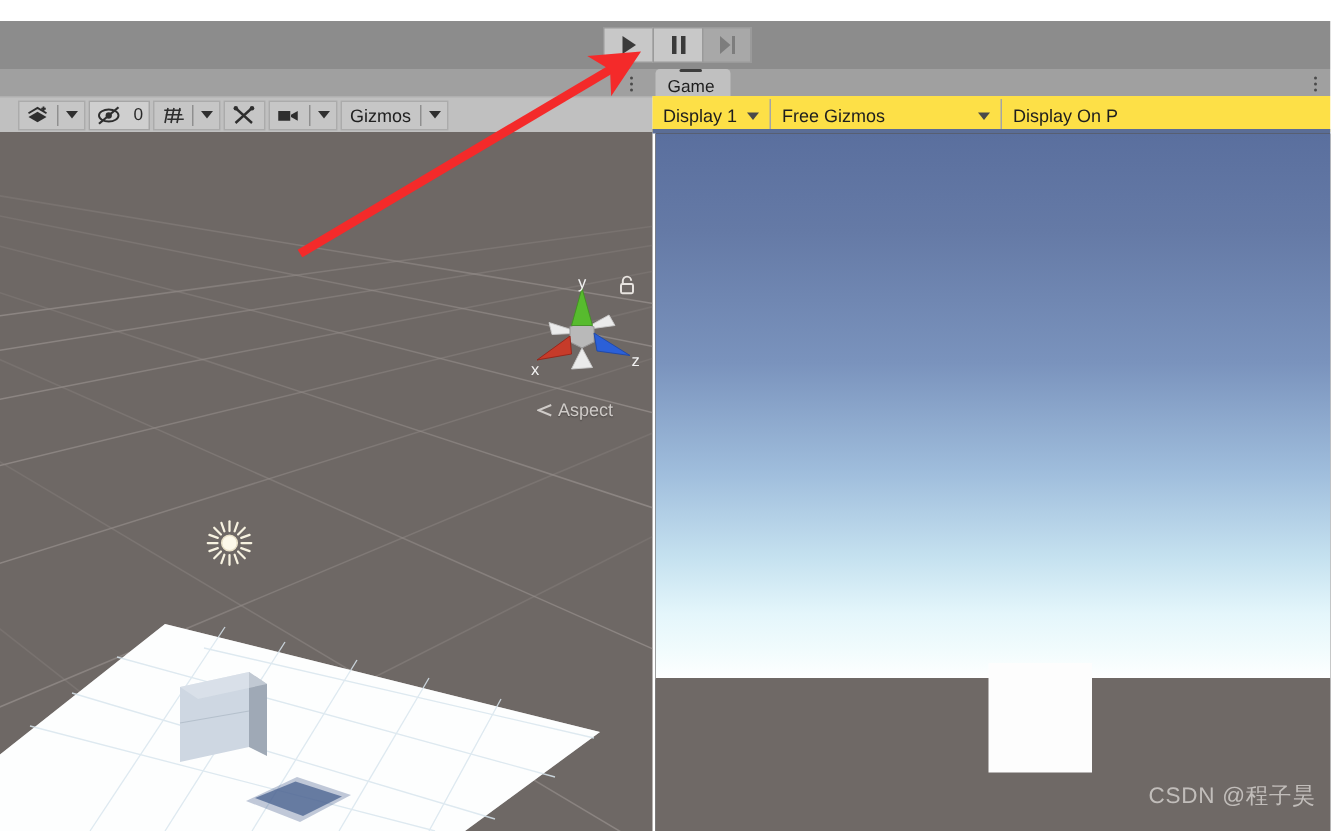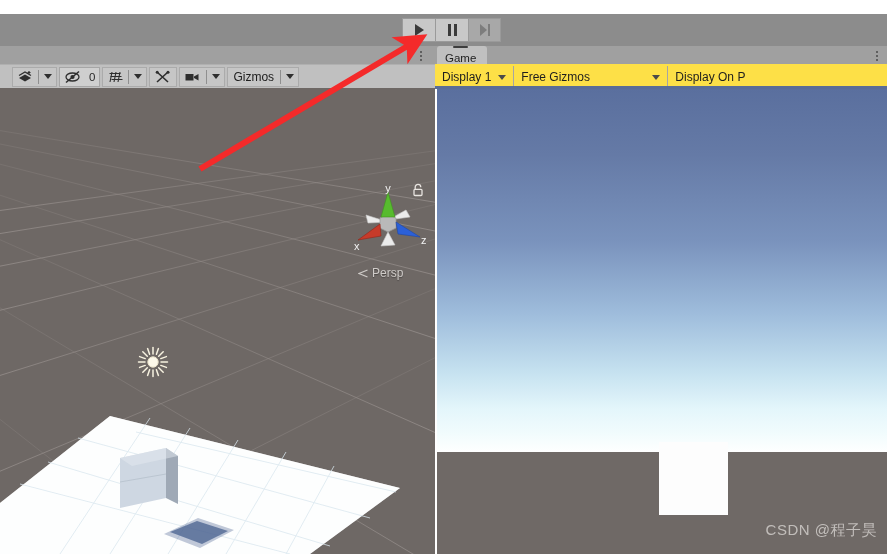"Persp" span { text: Persp -> Aspect }
